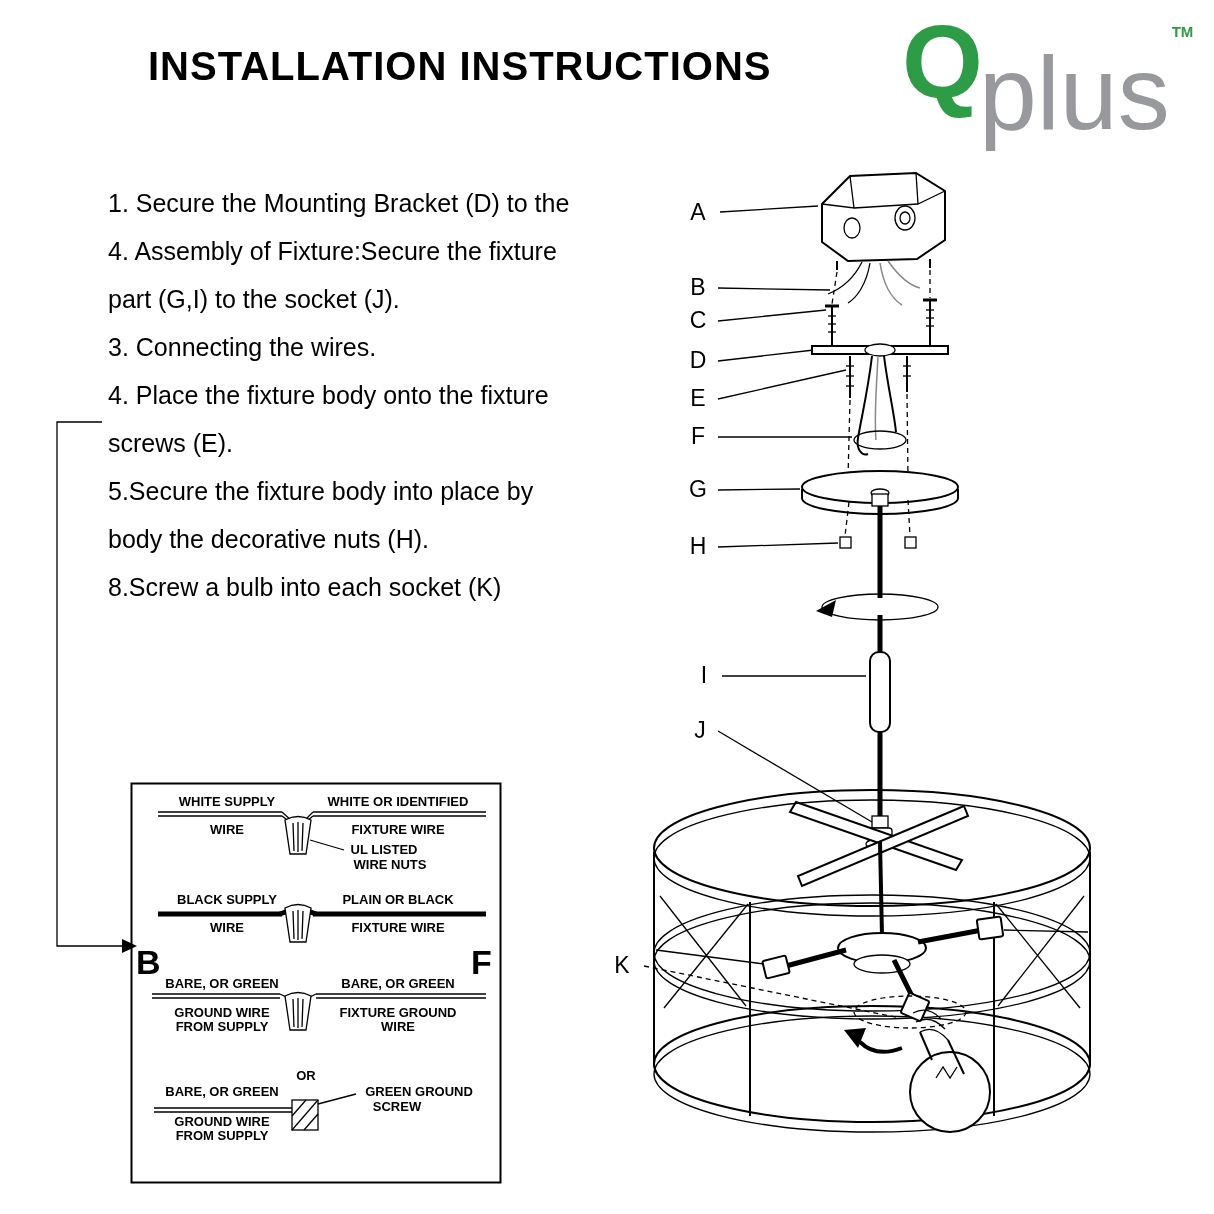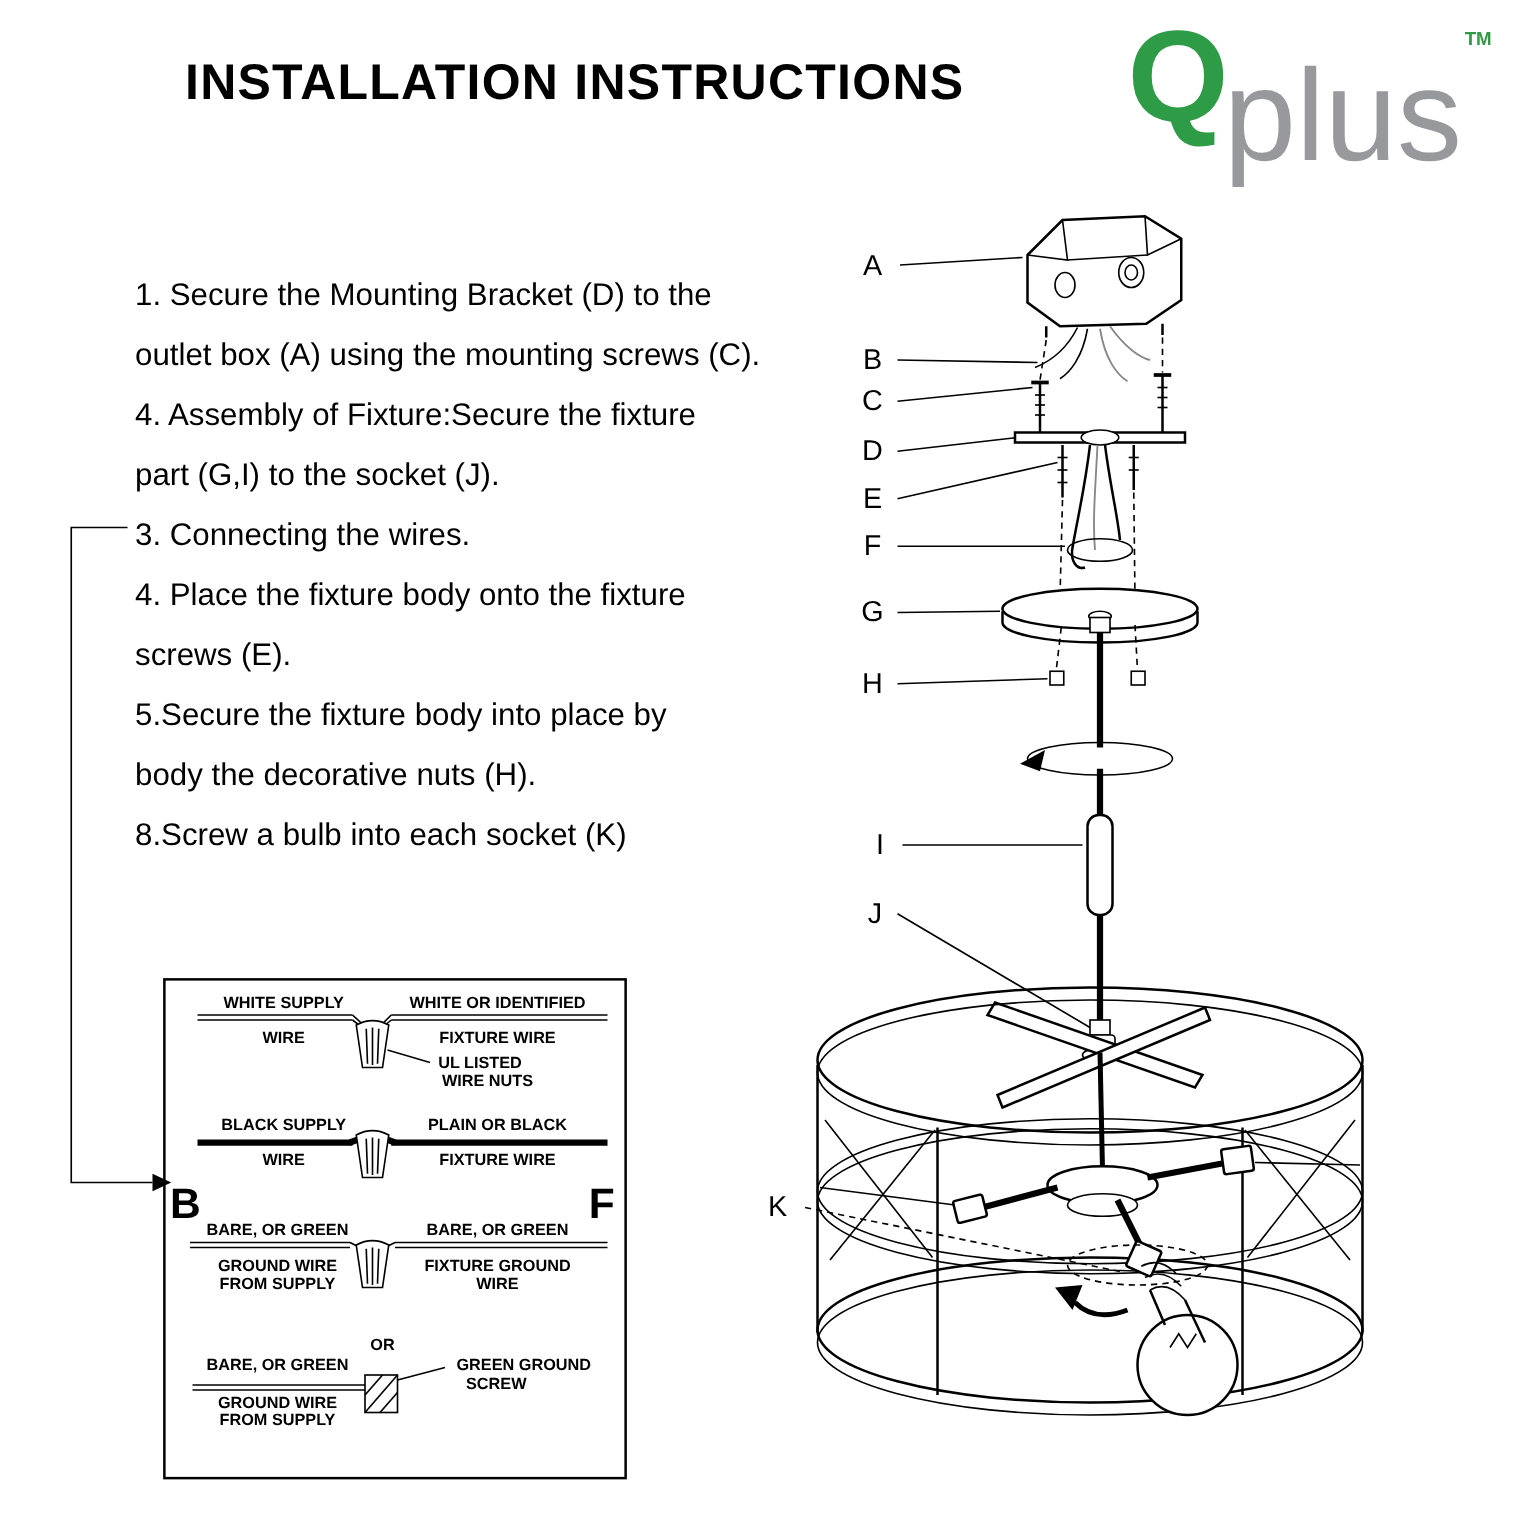"1. Secure the Mounting Bracket" .instructions { top: 212px -> 179px }
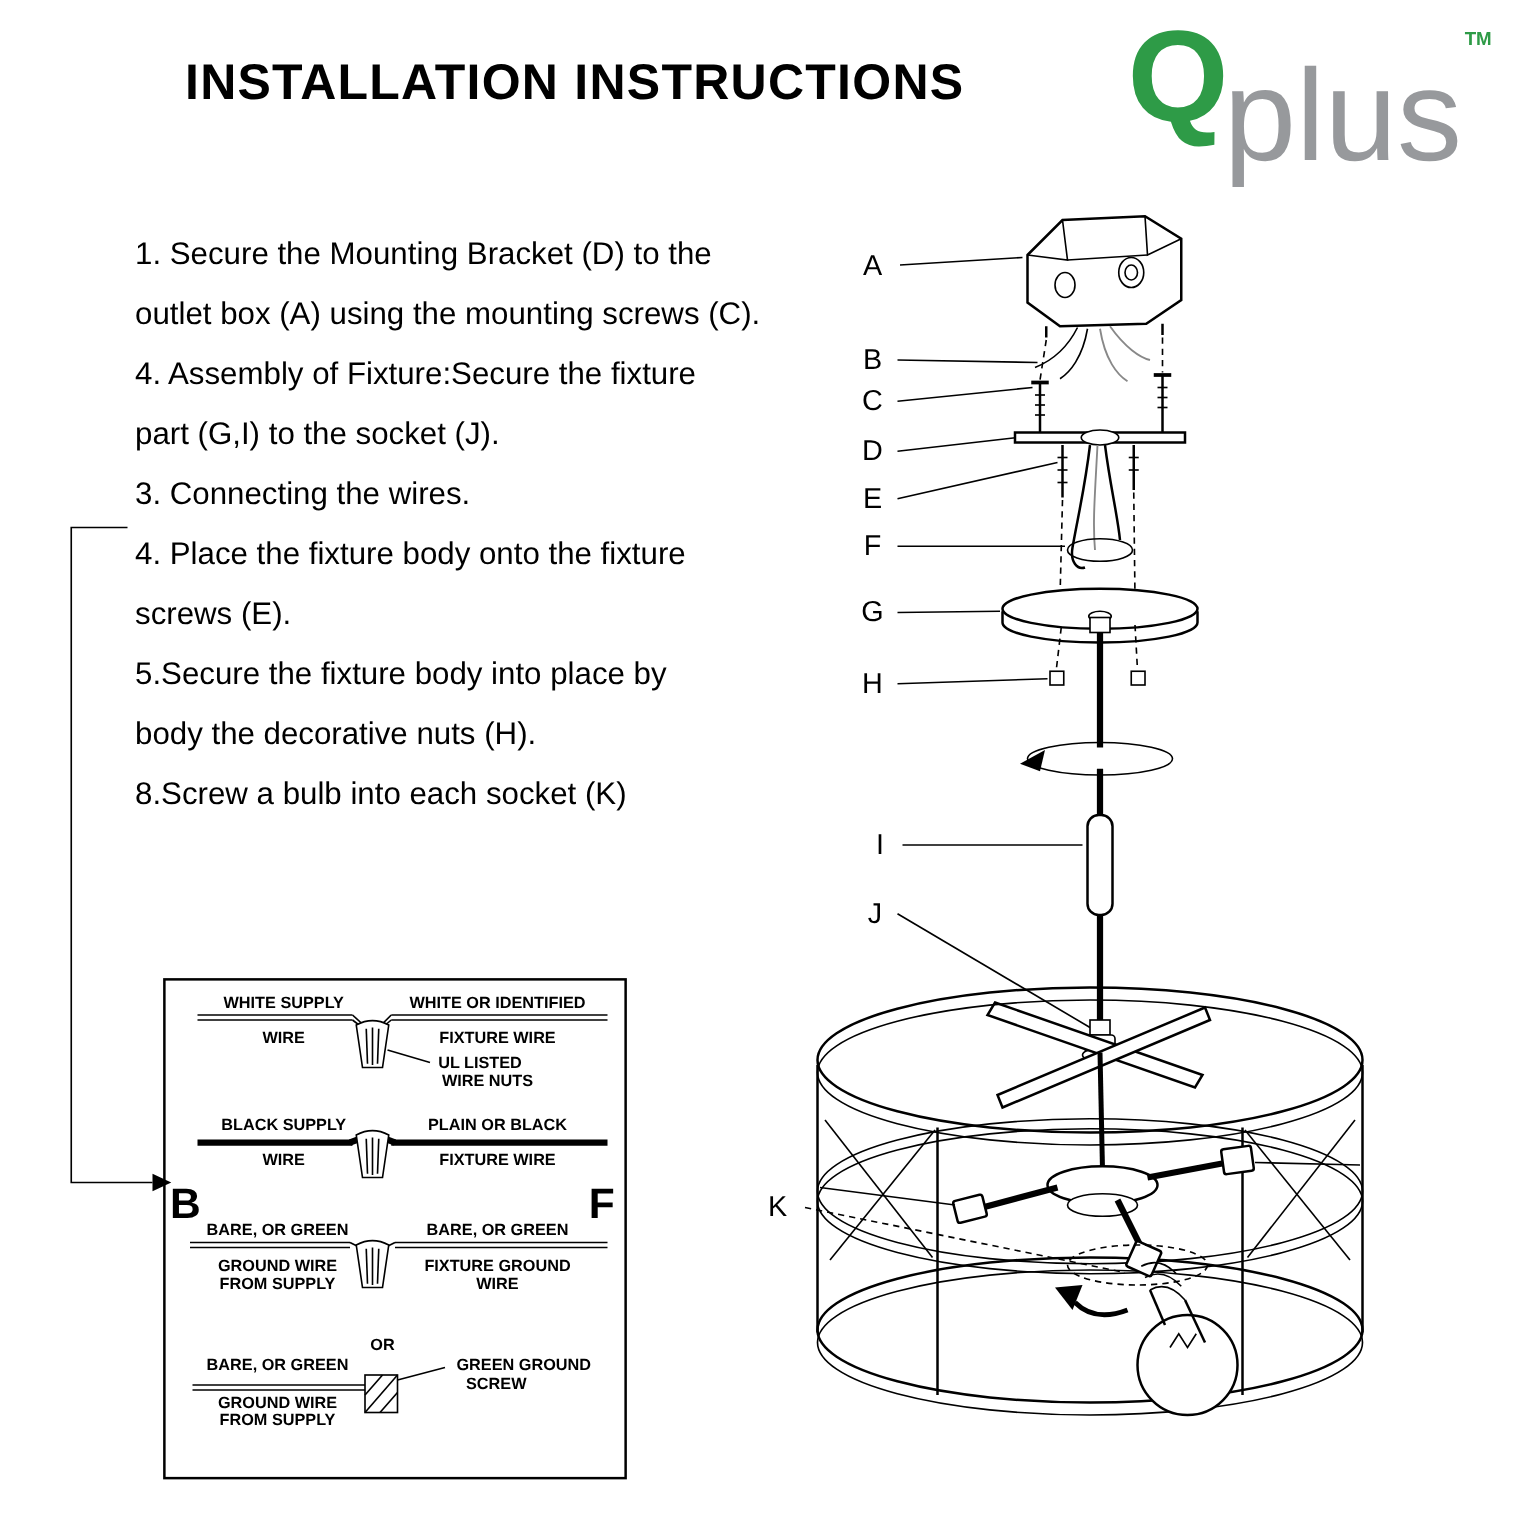"outlet box (A) using the" div.line { html: <div>outlet box (A) using the mounting screws (C).</div> -> none }
